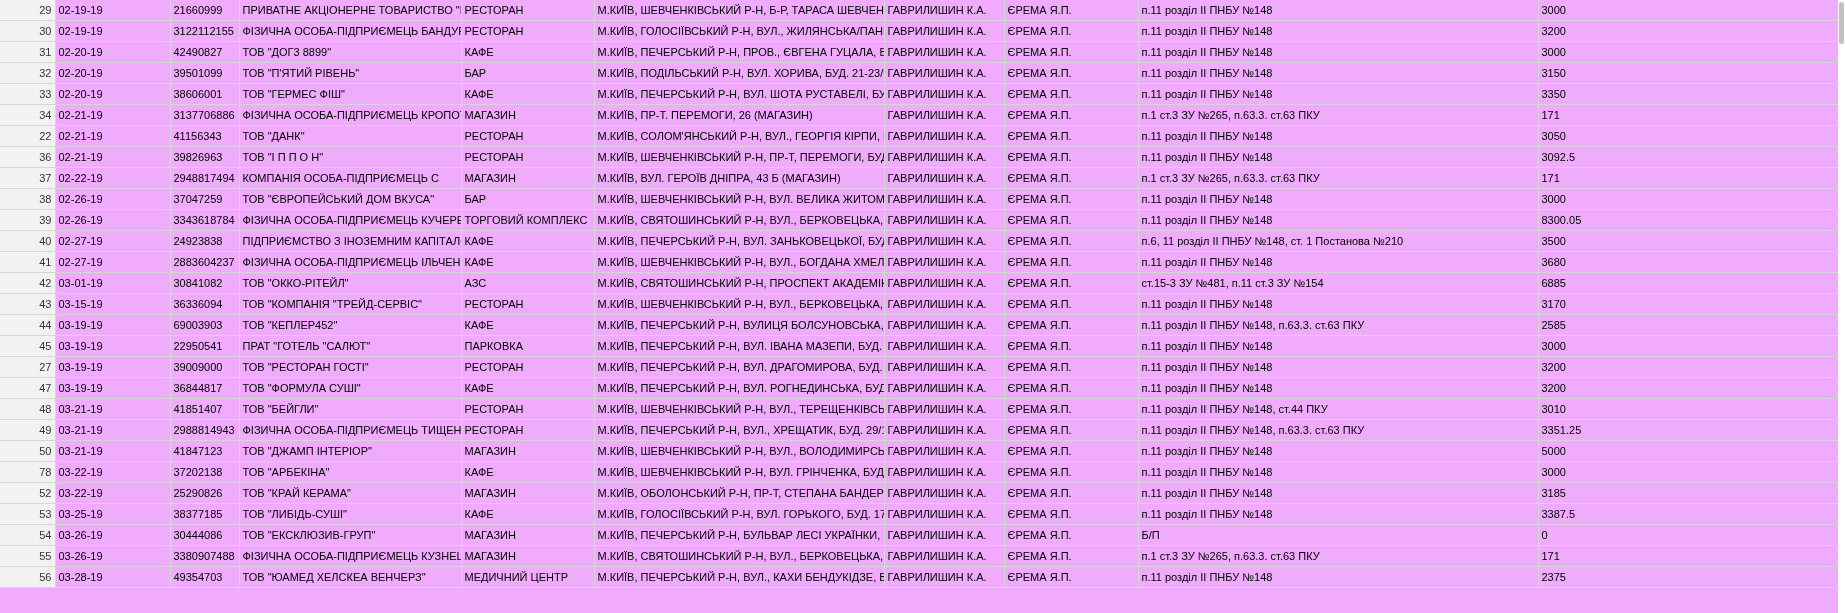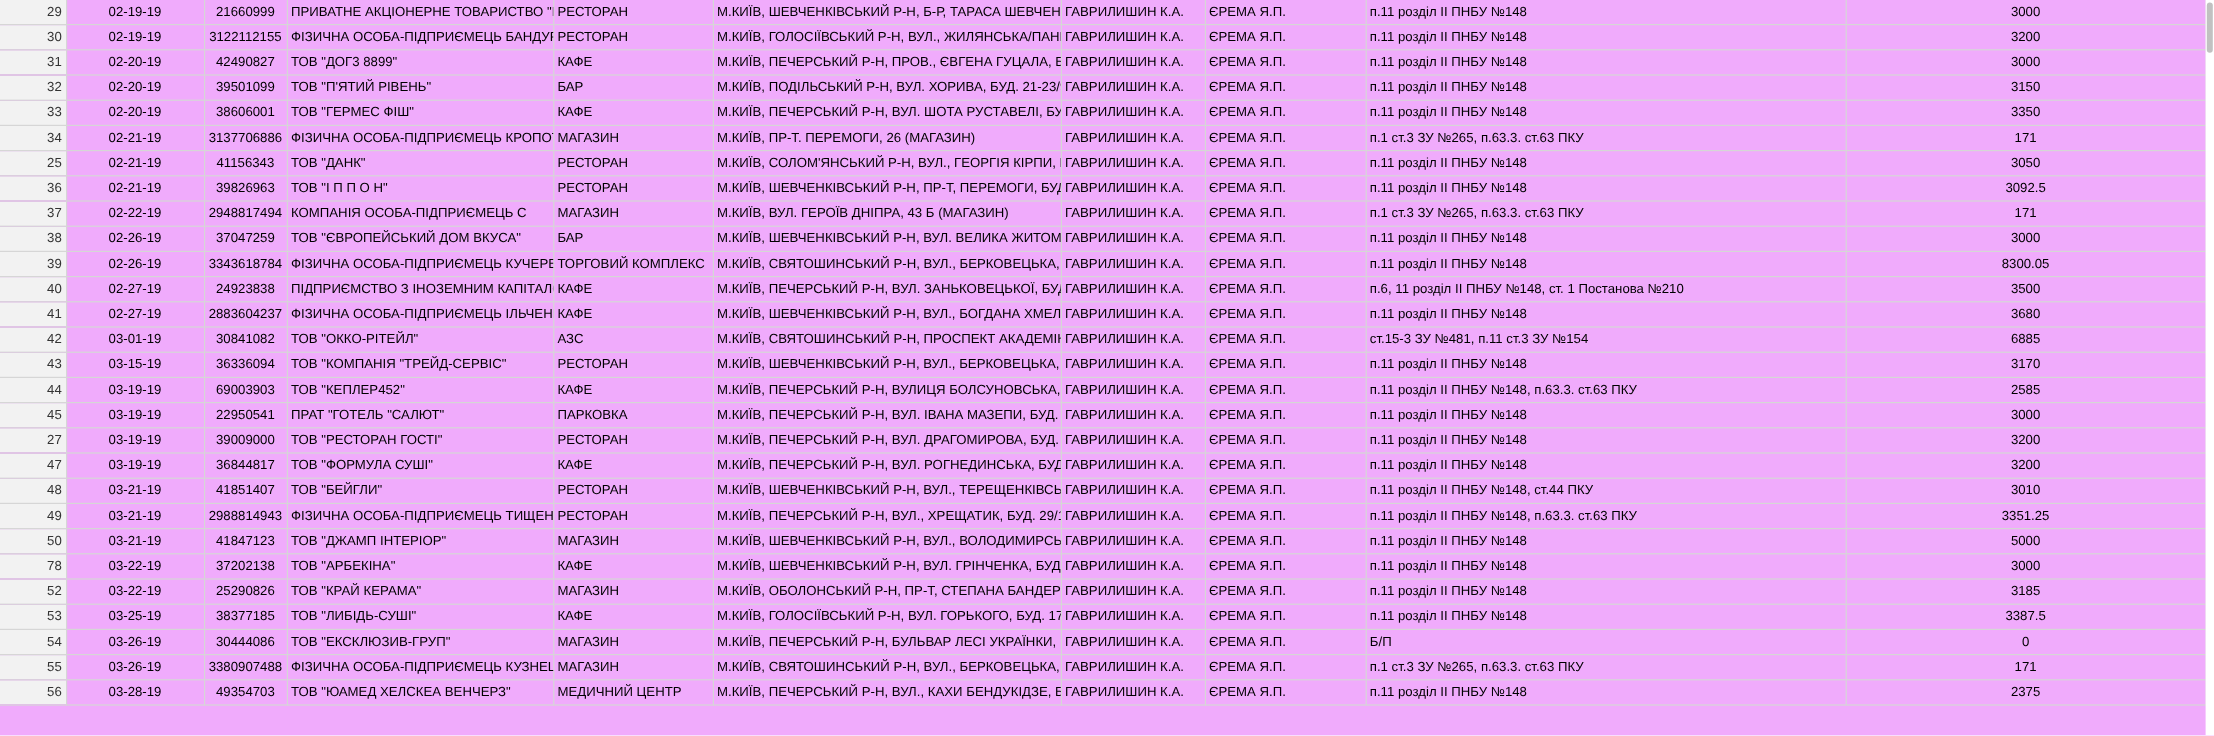"02-19-19" td.num { text-align: center -> left }
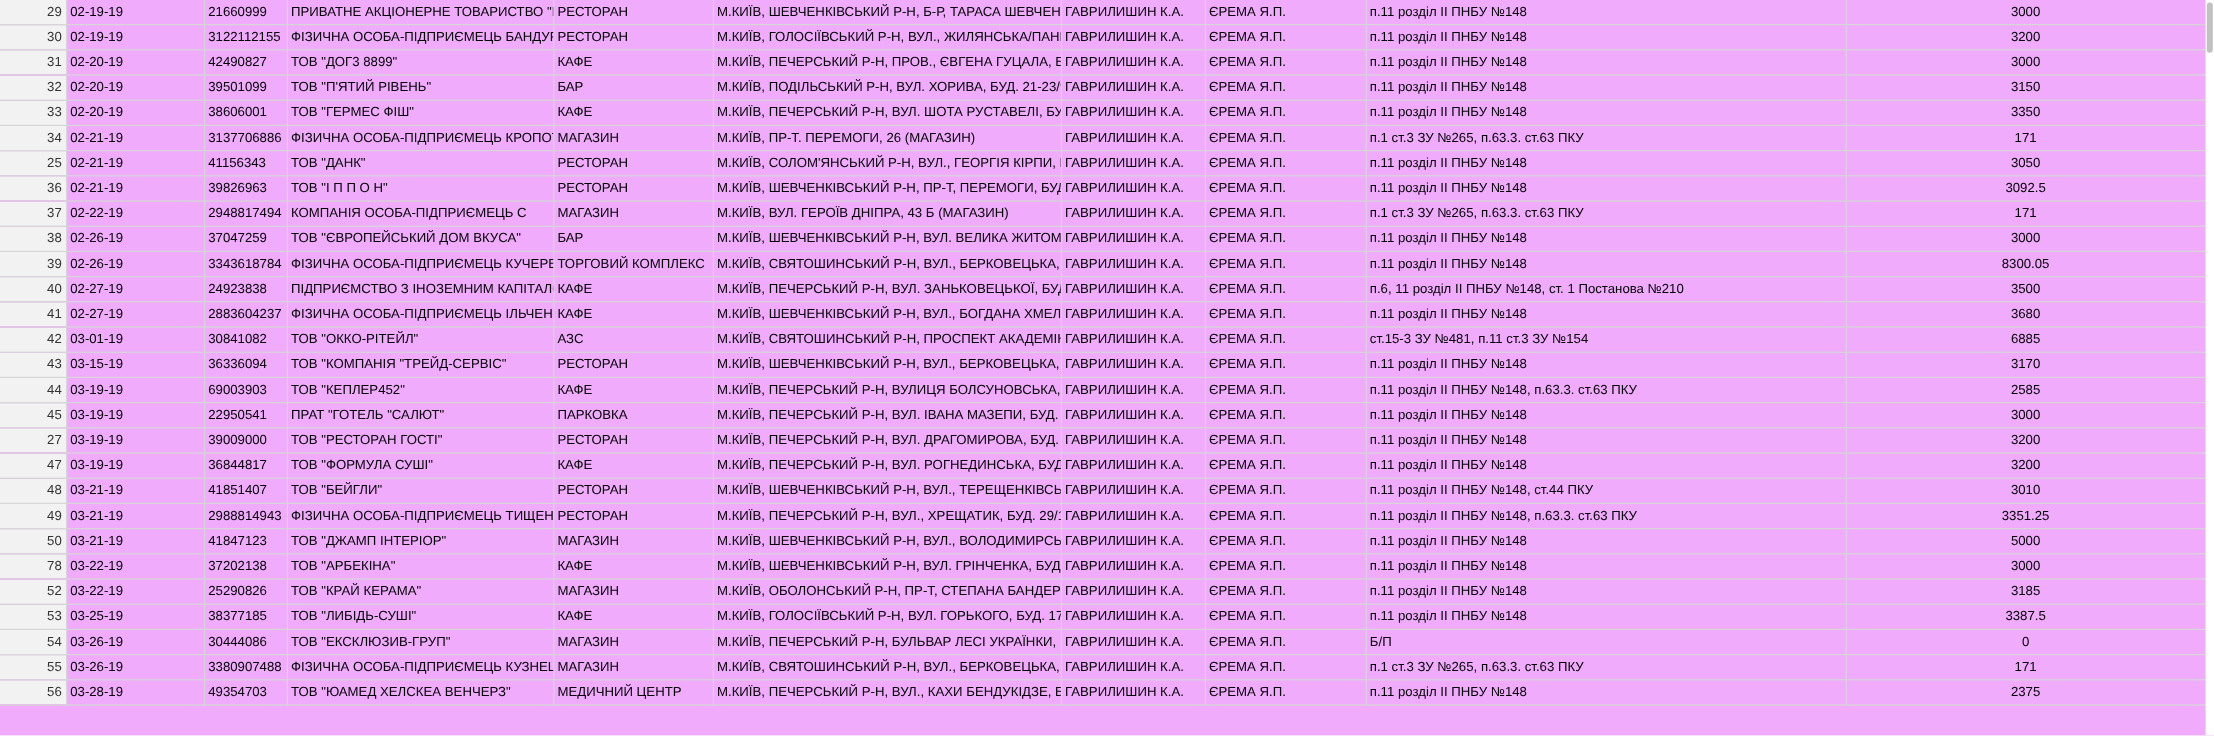"3000" td.sum { text-align: center -> left }
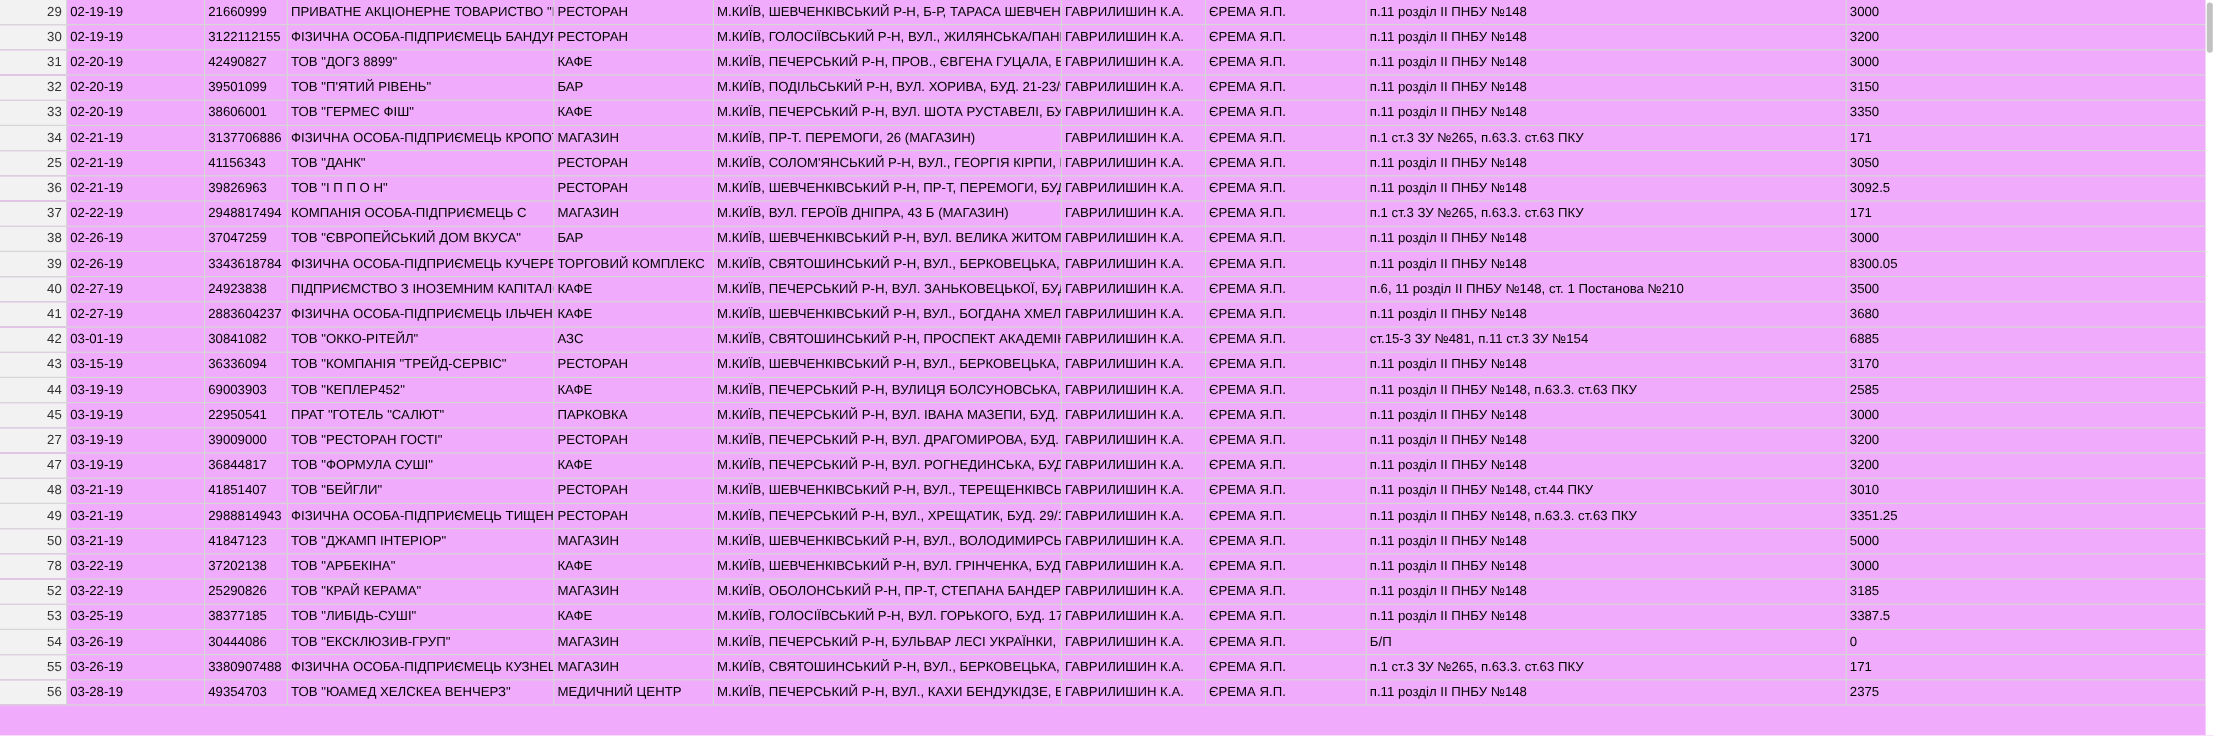"25" td.rowhead { text: 25 -> 22 }
